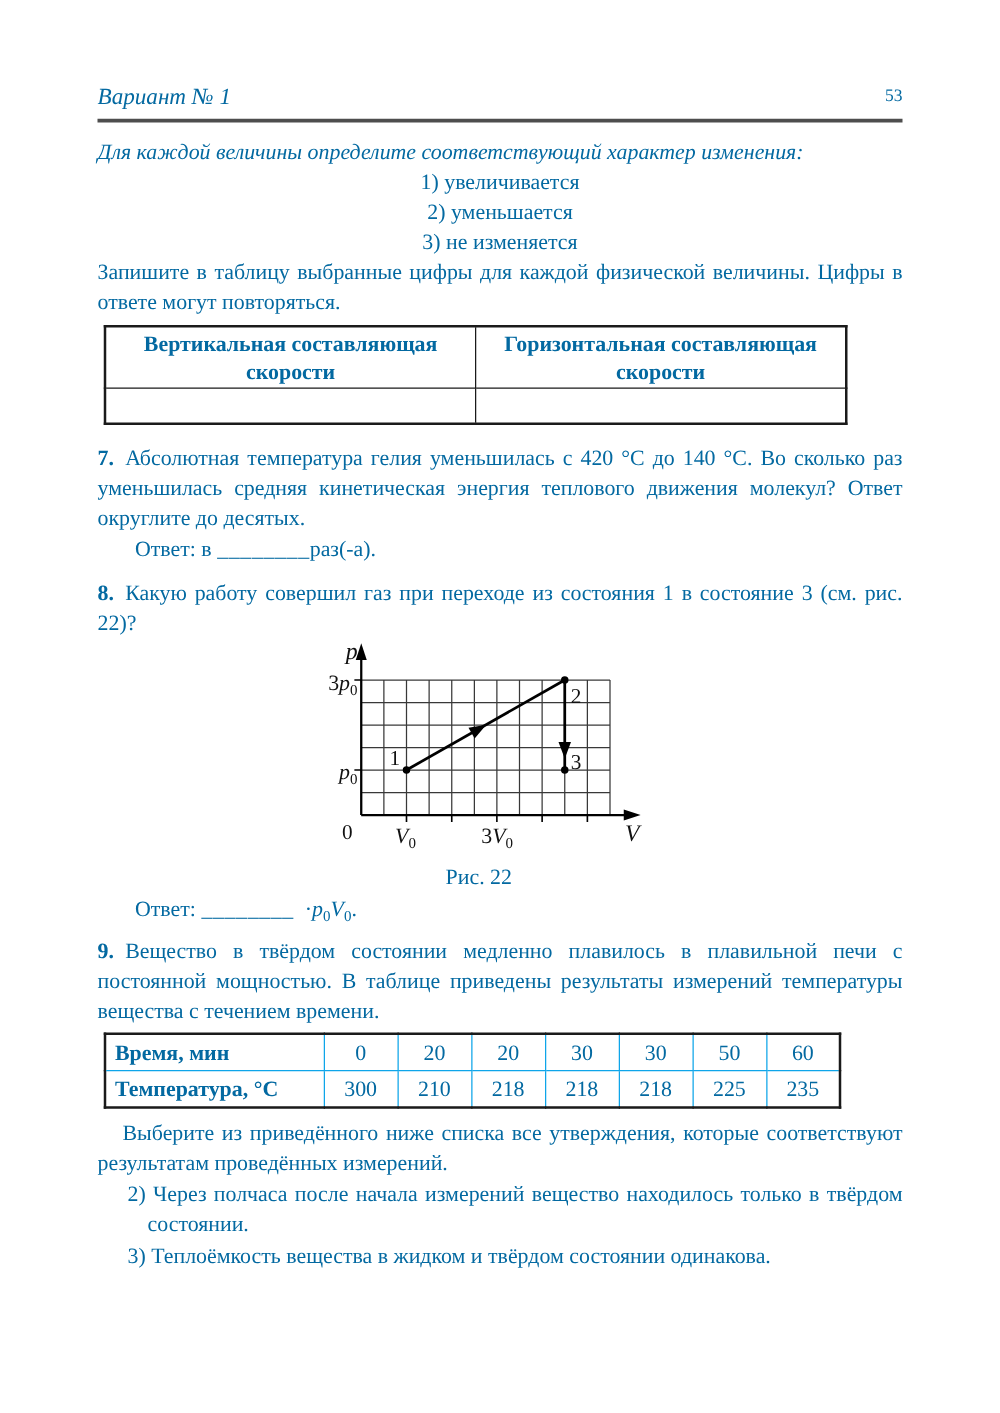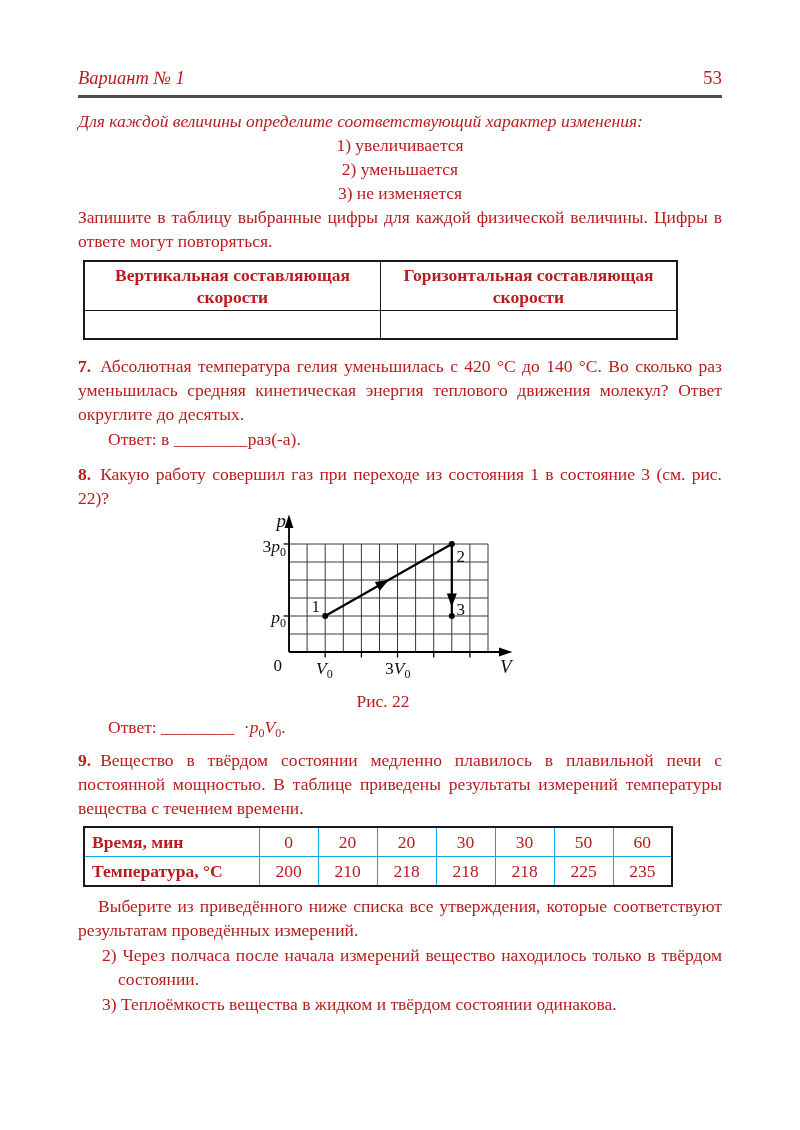"Вариант № 1" .page { color: #b91c1c -> #0369a1 }
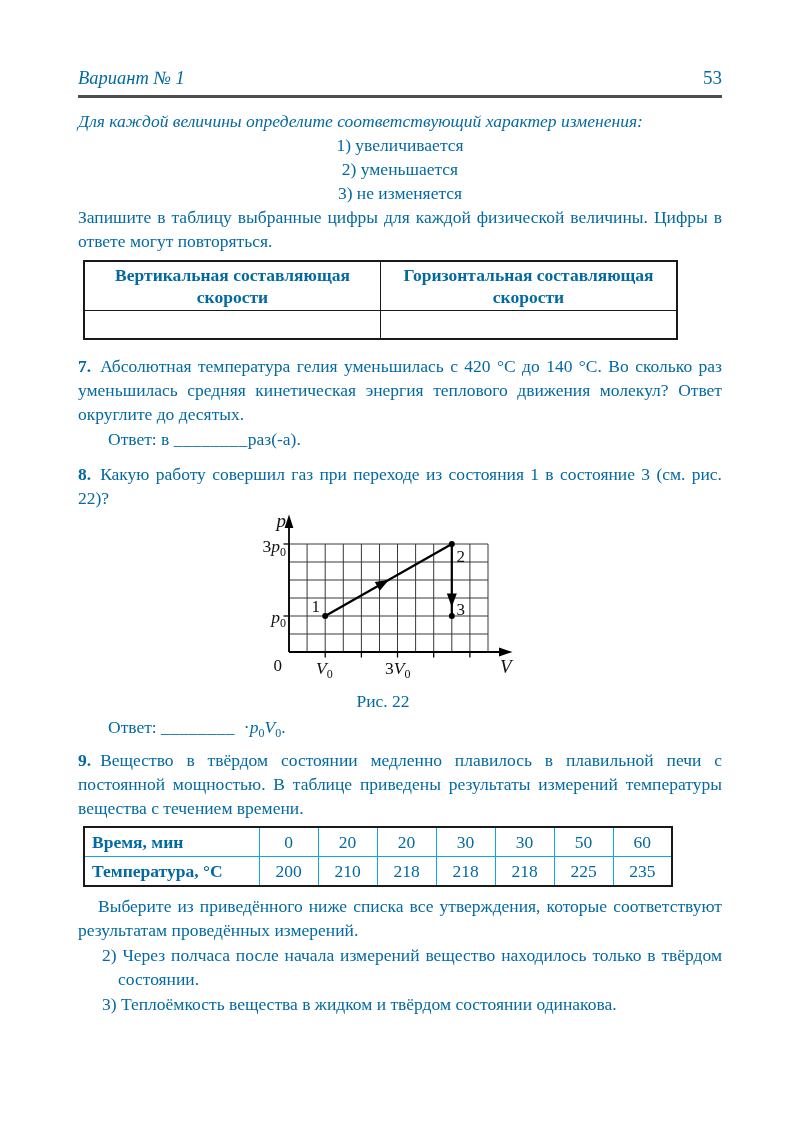"53" .hdr .pageno { font-size: 19px -> 14px }
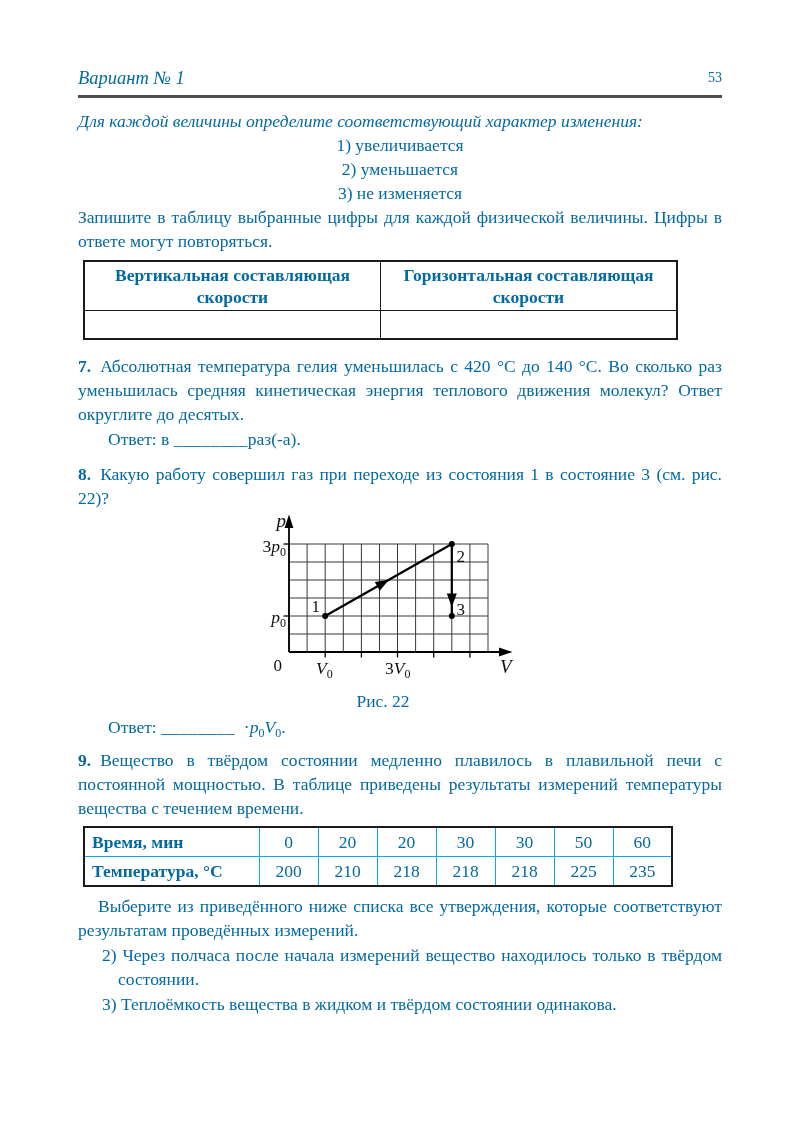"200" td { text: 200 -> 300 }
